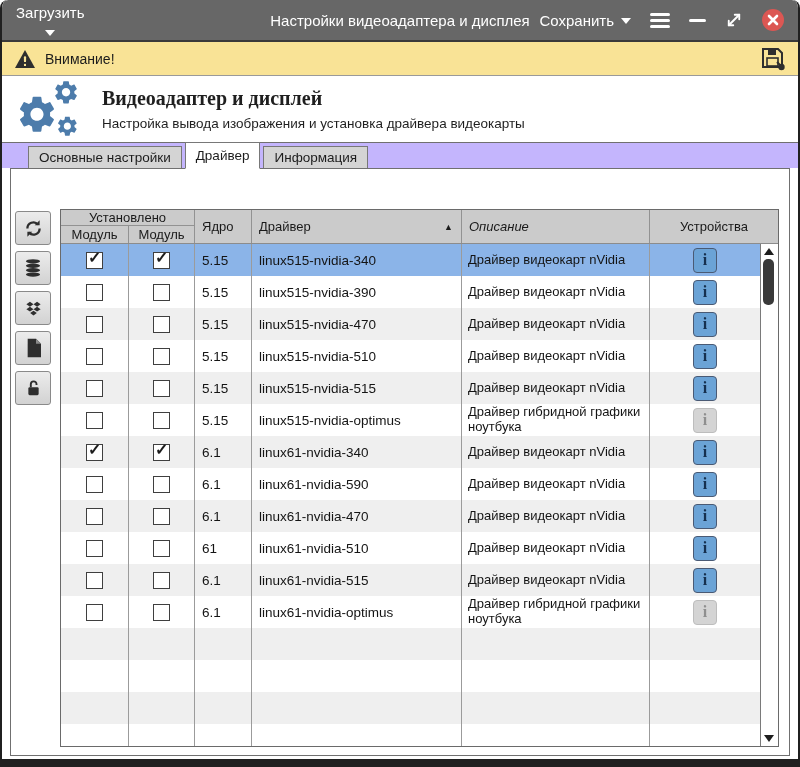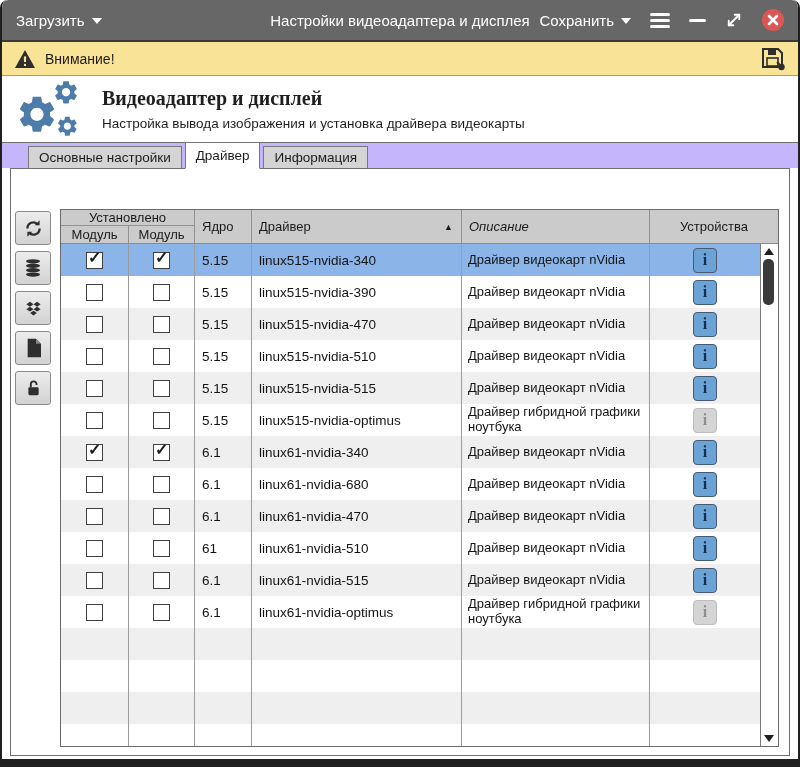"Загрузить" .tb-left { flex-direction: none -> column }
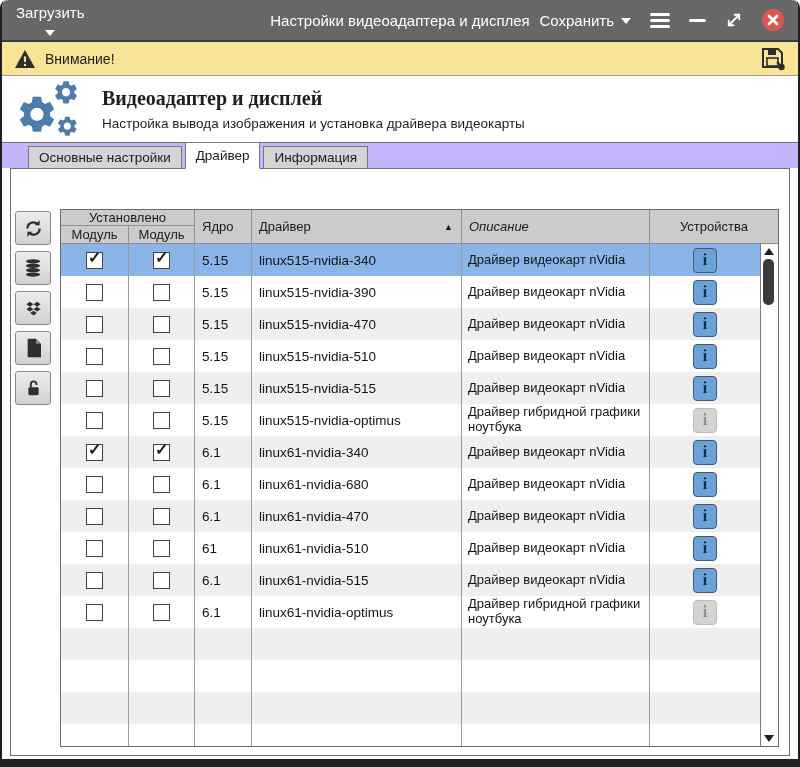"linux61-nvidia-680" div.c { text: linux61-nvidia-680 -> linux61-nvidia-590 }
